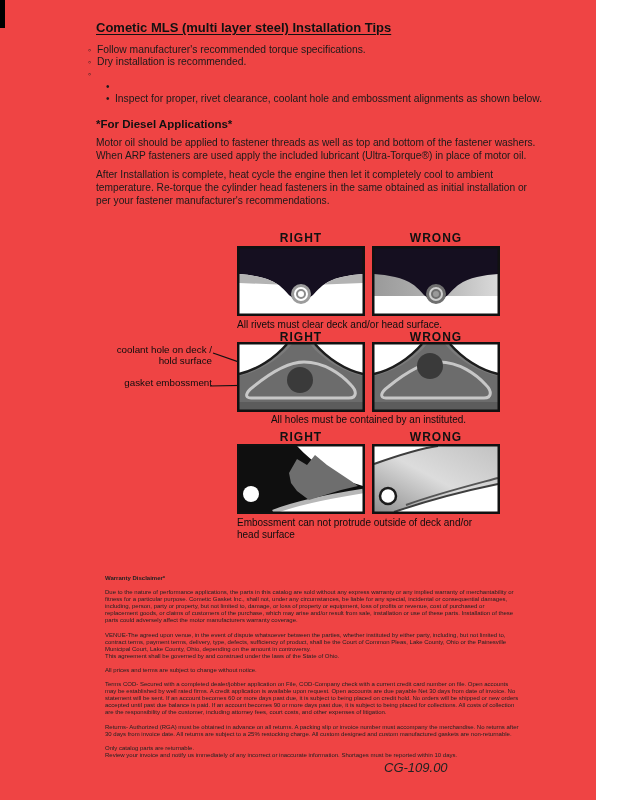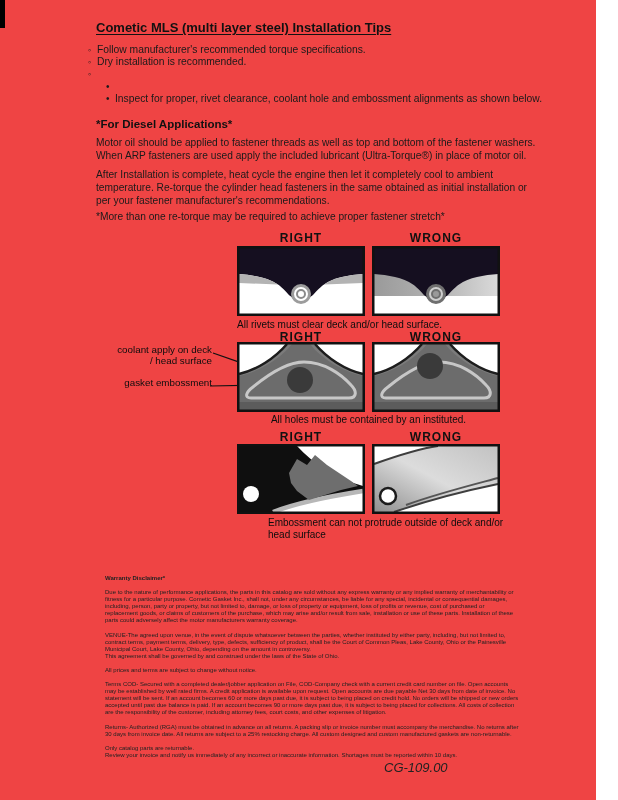"*More than one re-torque may" div.para { html: <div>*More than one re-torque may be required to achieve proper fastener stretch*</div> -> none }
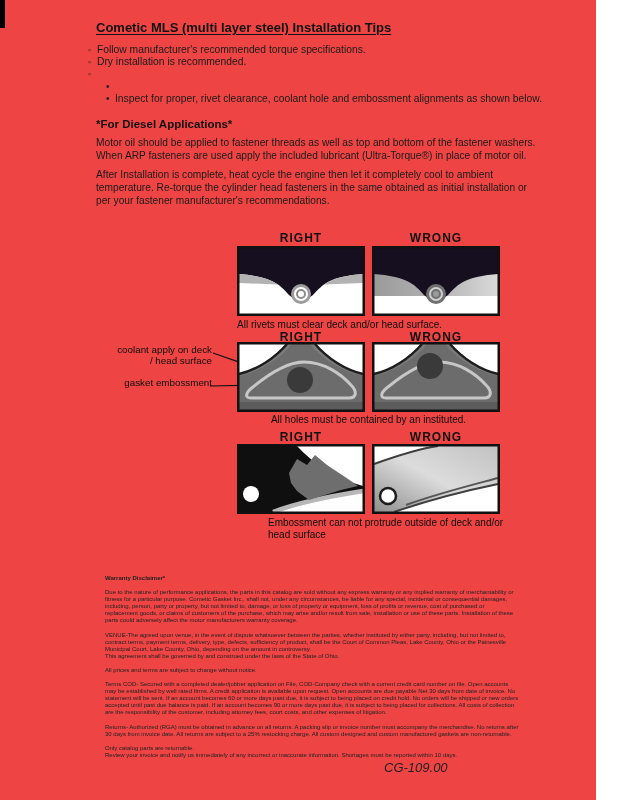"coolant apply on deck /" div.annot { text: apply on deck / head -> hole on deck / hold }
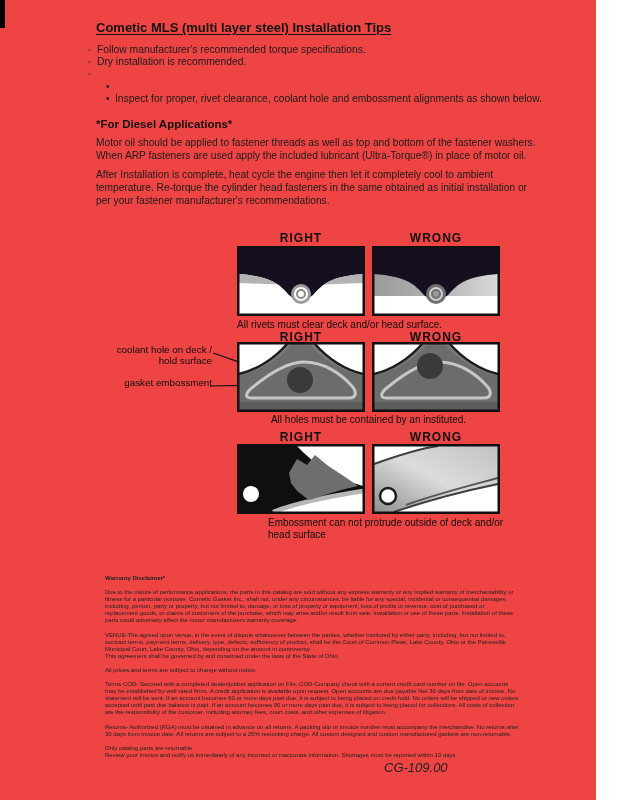"Embossment can not protrude outside" div.fig-caption { margin-left: 31px -> none }
